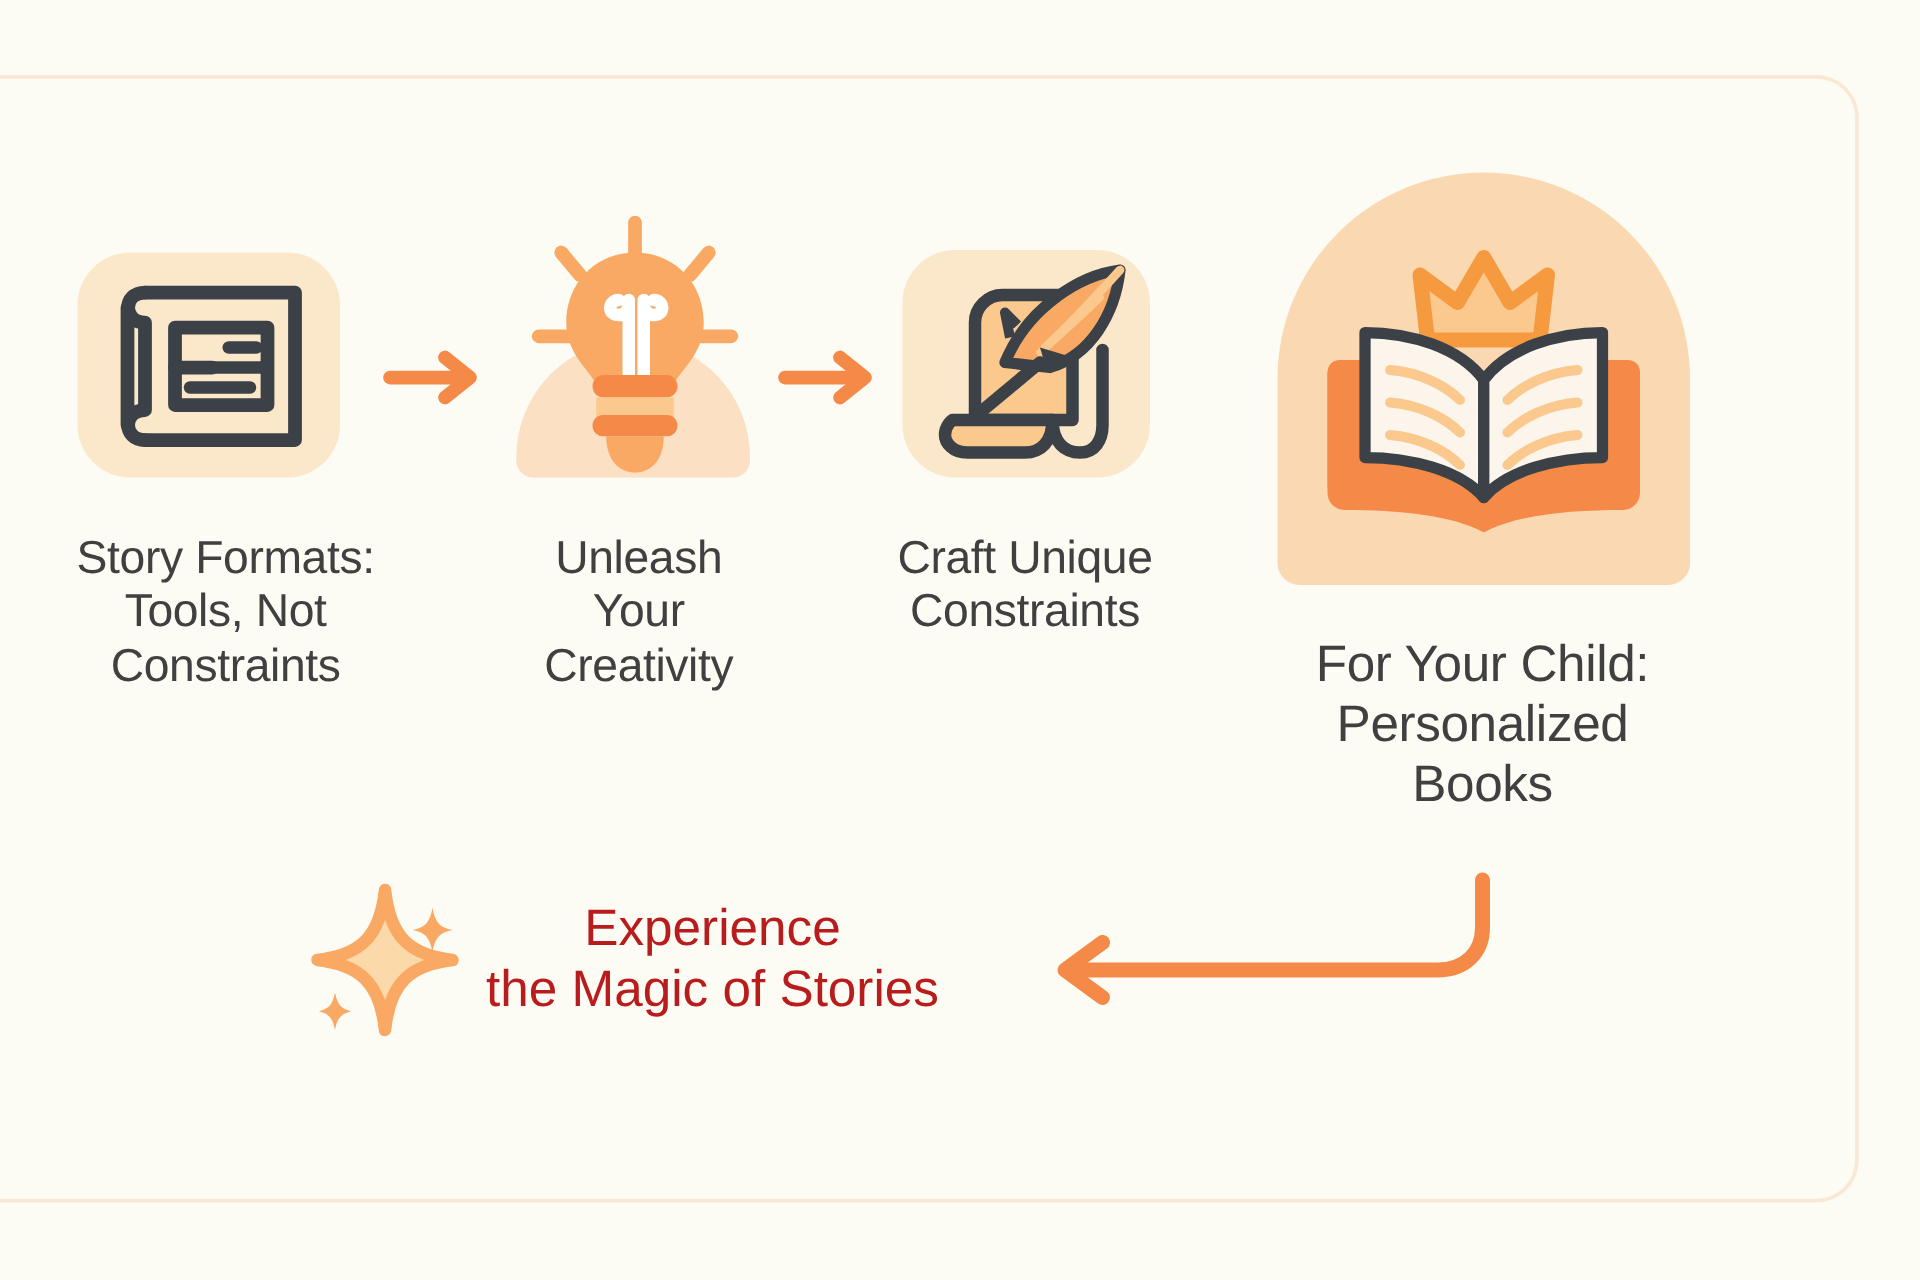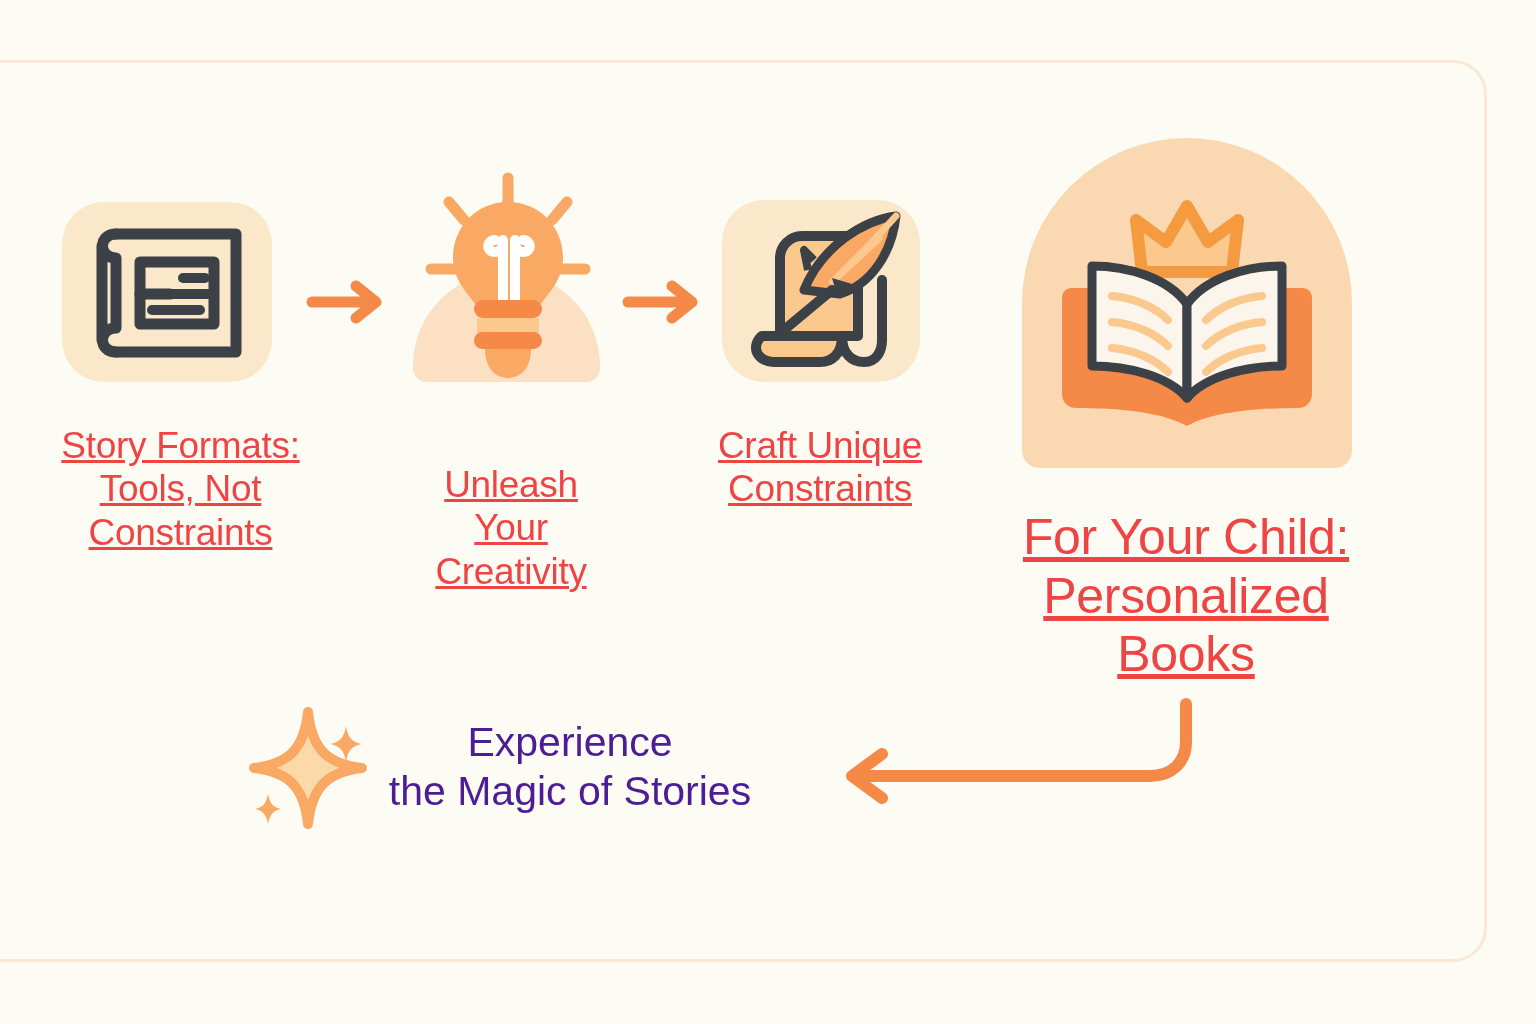"Story Formats:" .label { color: #ef4444 -> #404040; text-decoration: underline -> none }
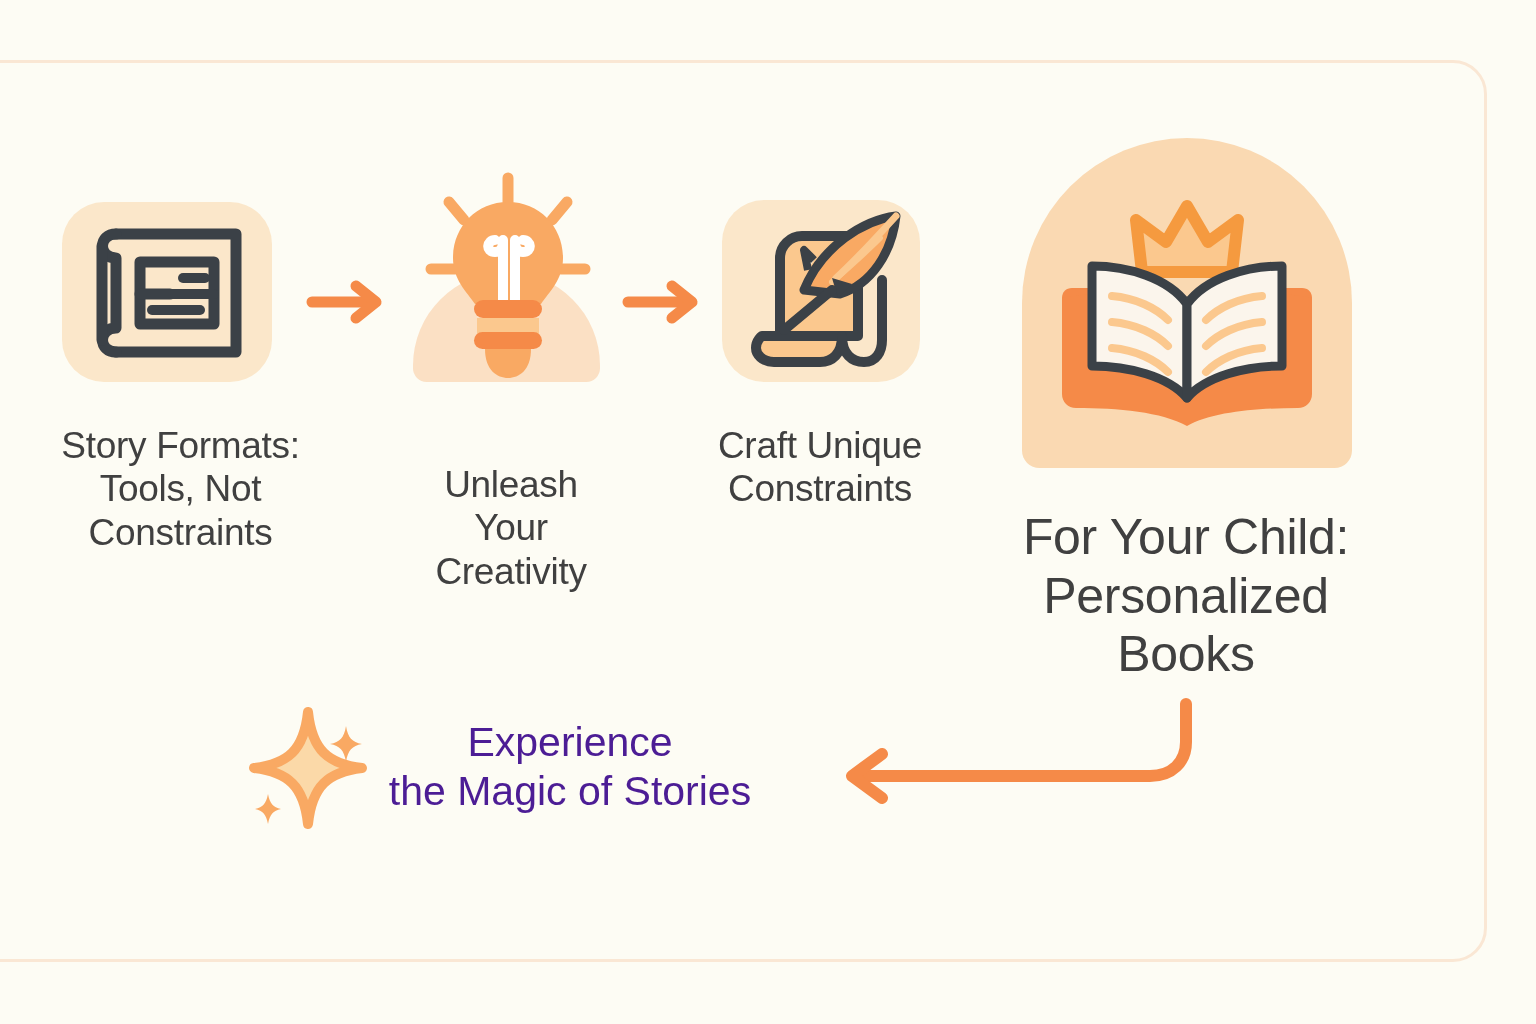"Unleash" .label-2 { margin-top: 39px -> none }
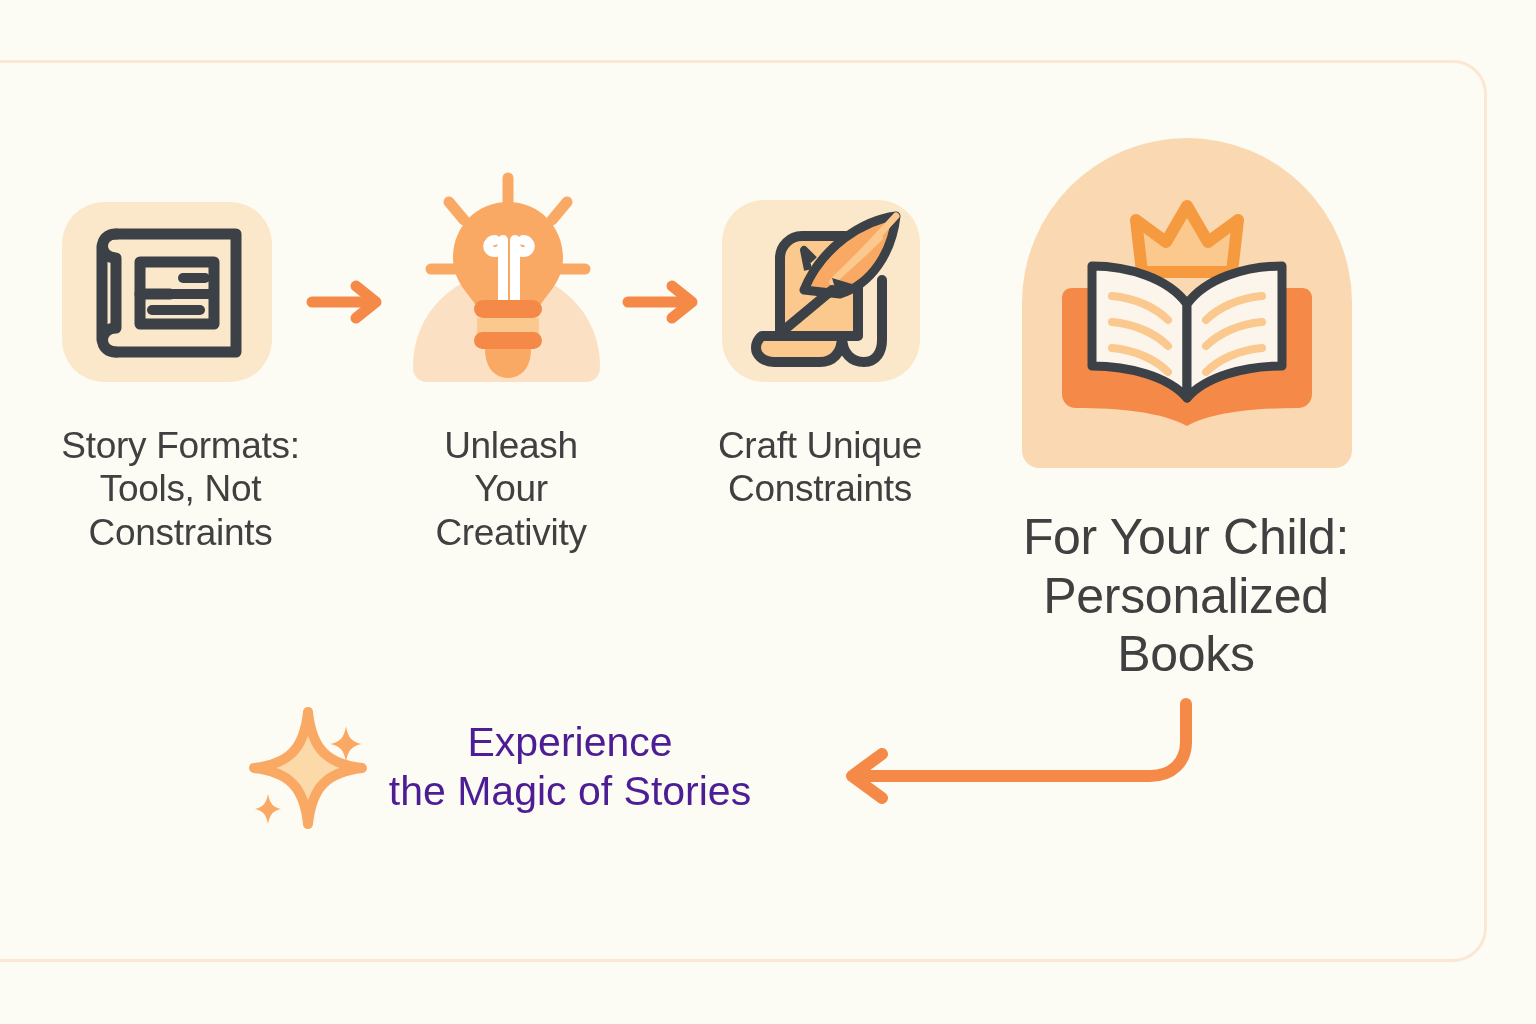"For Your Child:" .label-4 { font-size: 50px -> 41px }
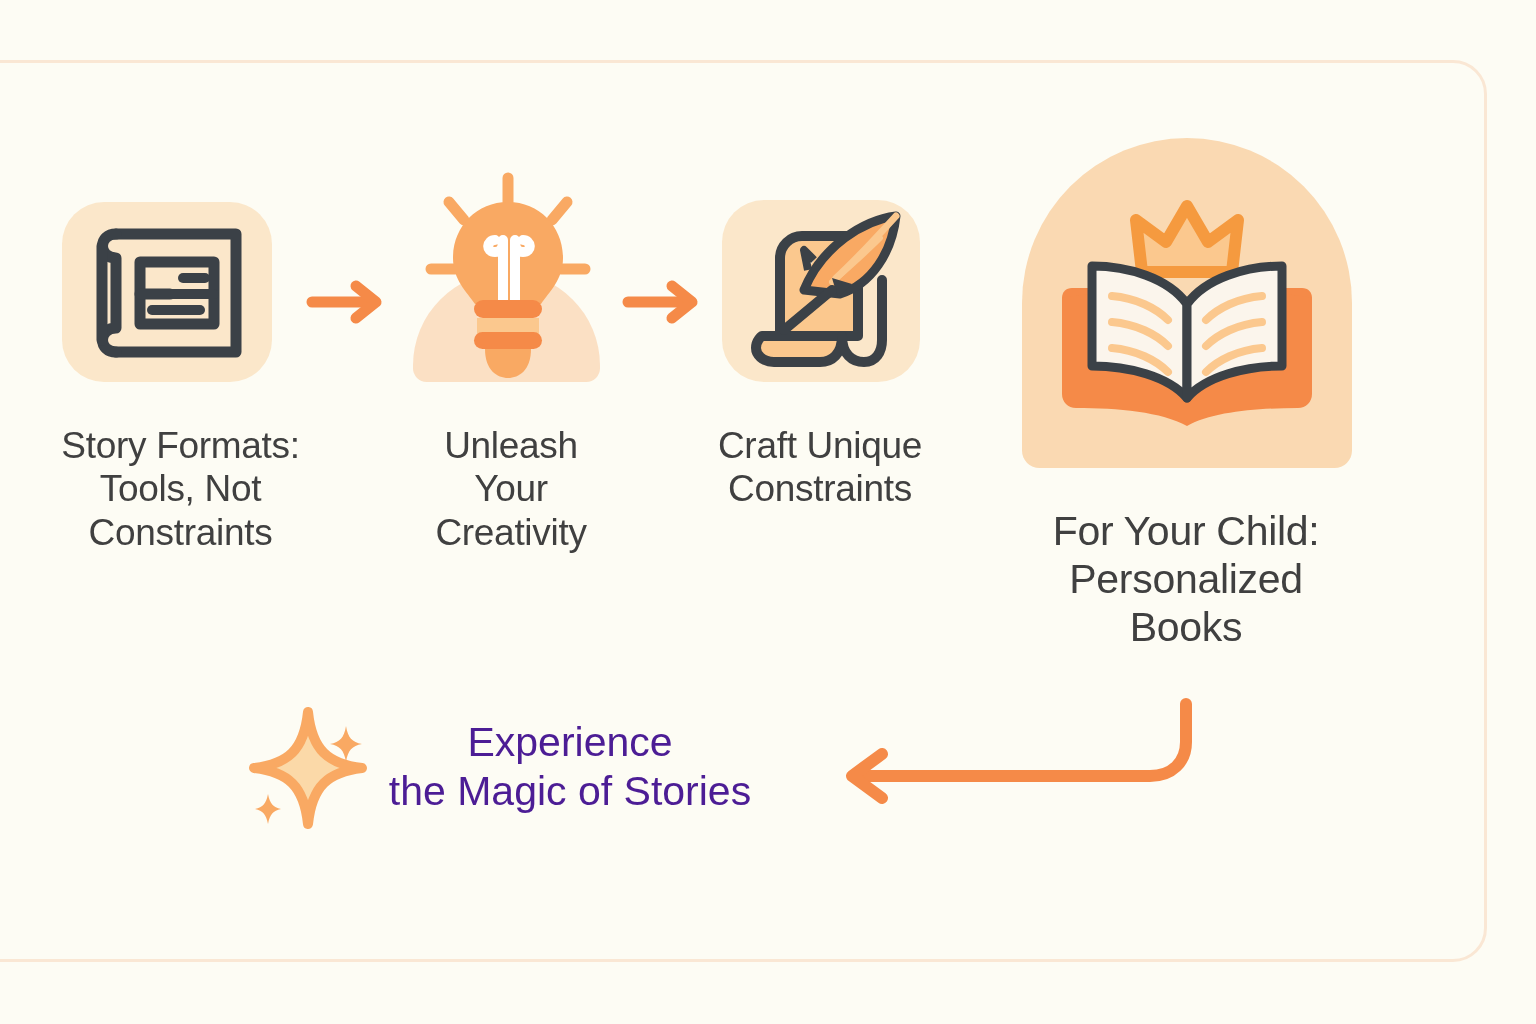"Experience" .label-hero { color: #4c1d95 -> #b91c1c }
